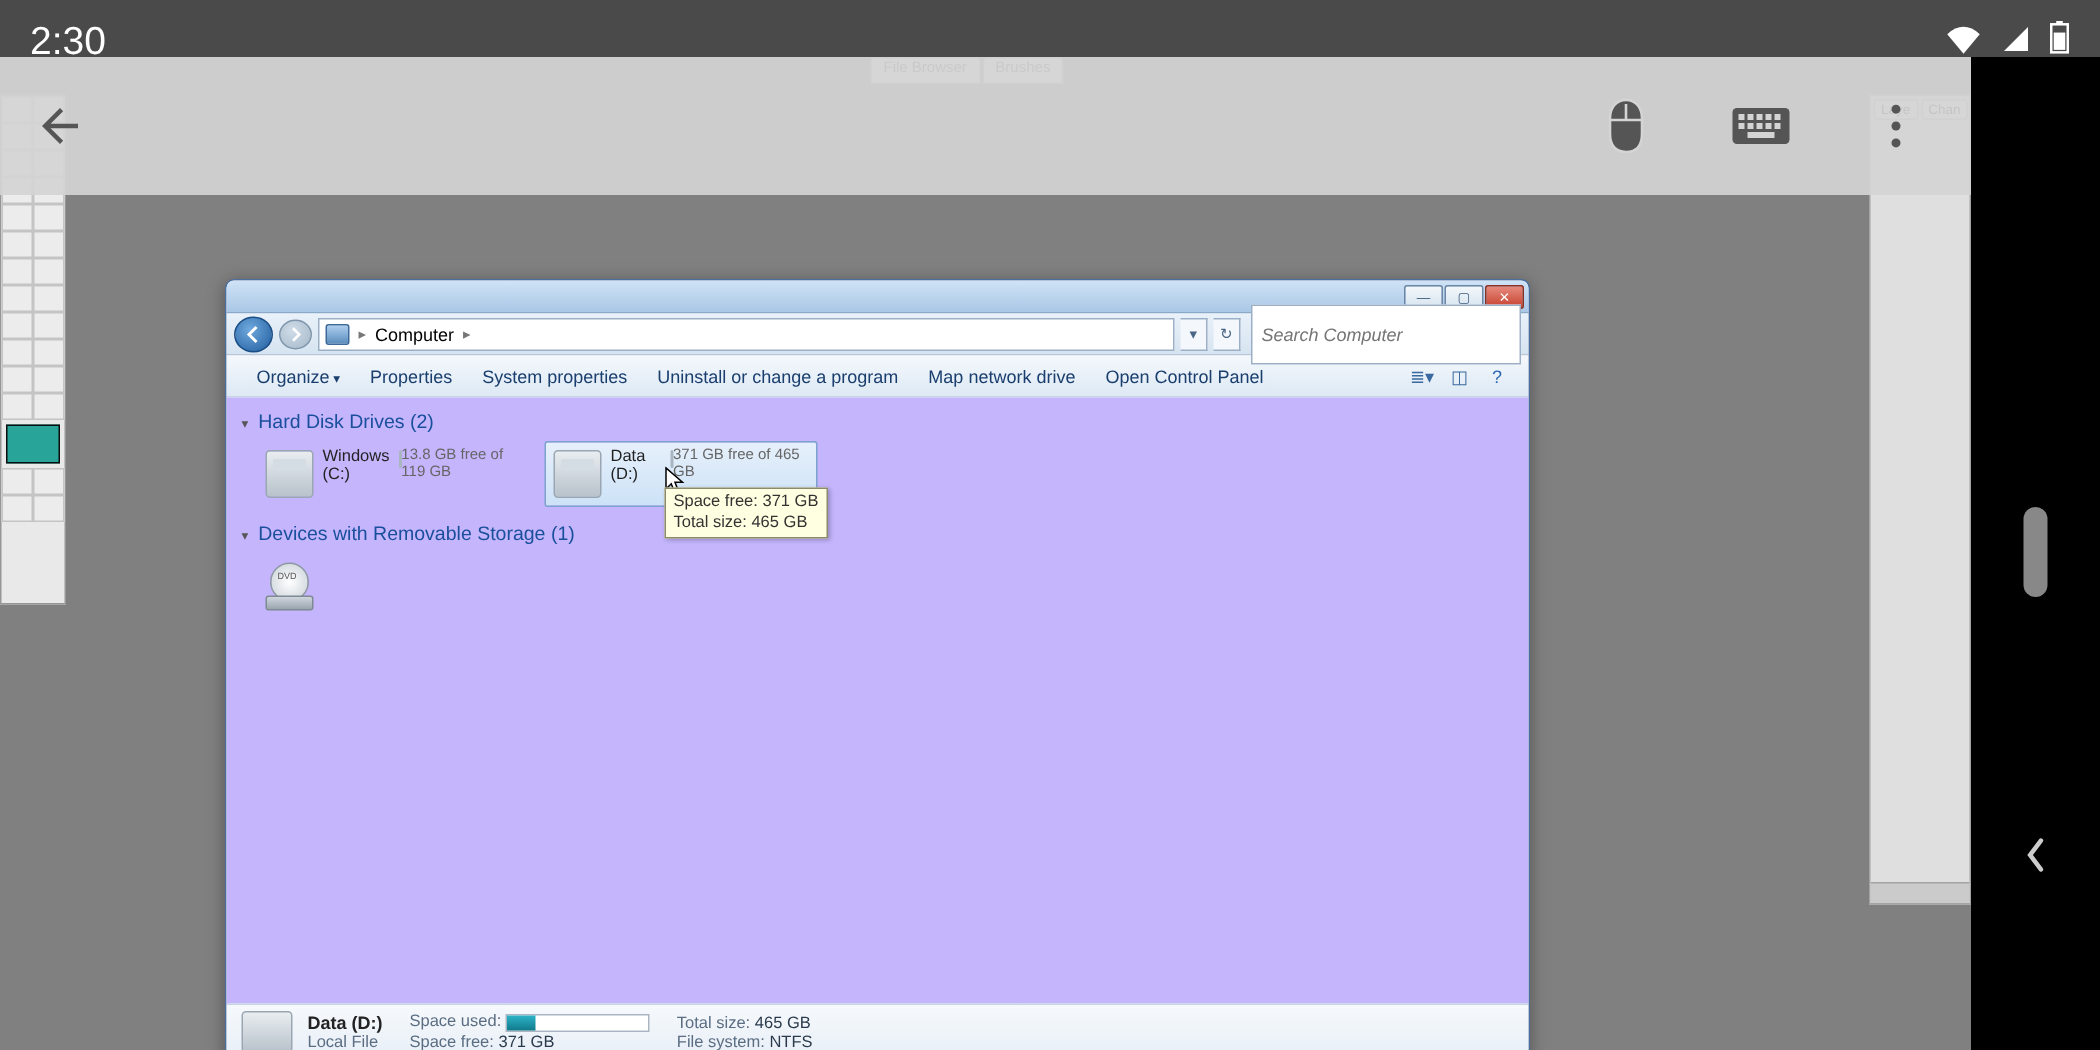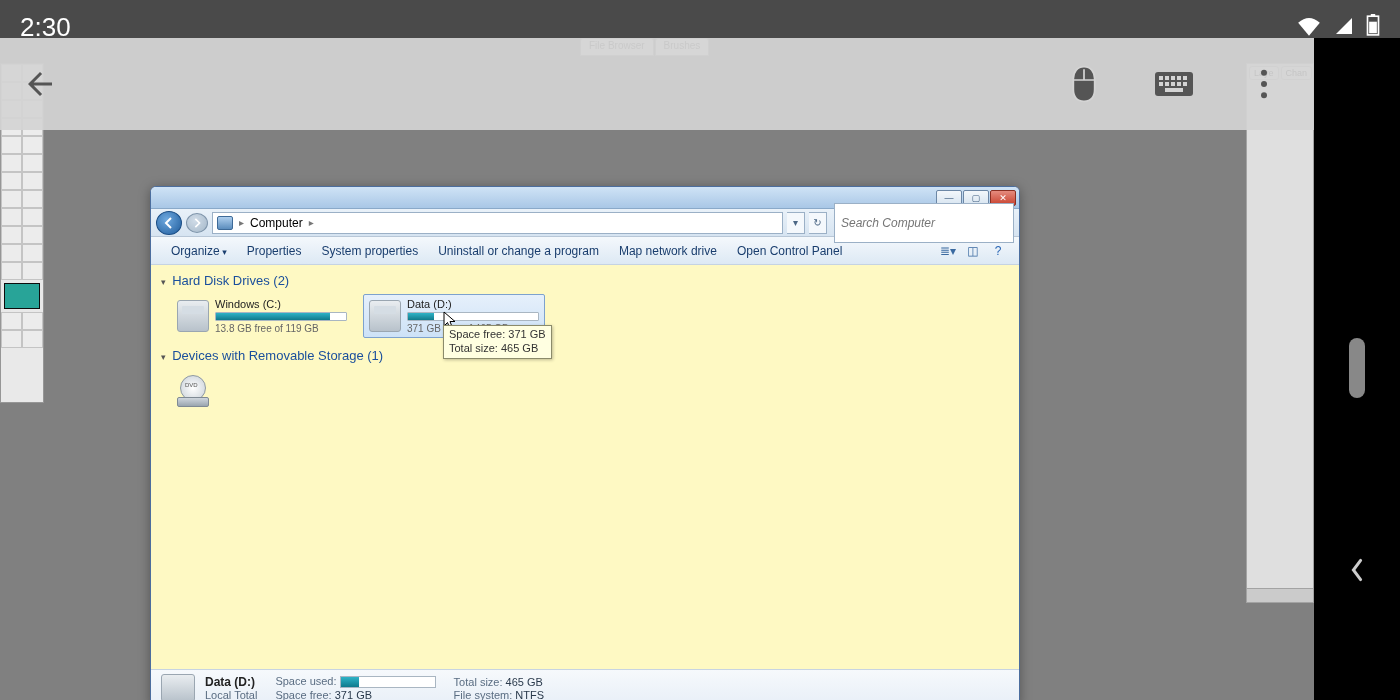"▾ Hard Disk Drives (2)" .content { background: #fef9c3 -> #c4b5fd }
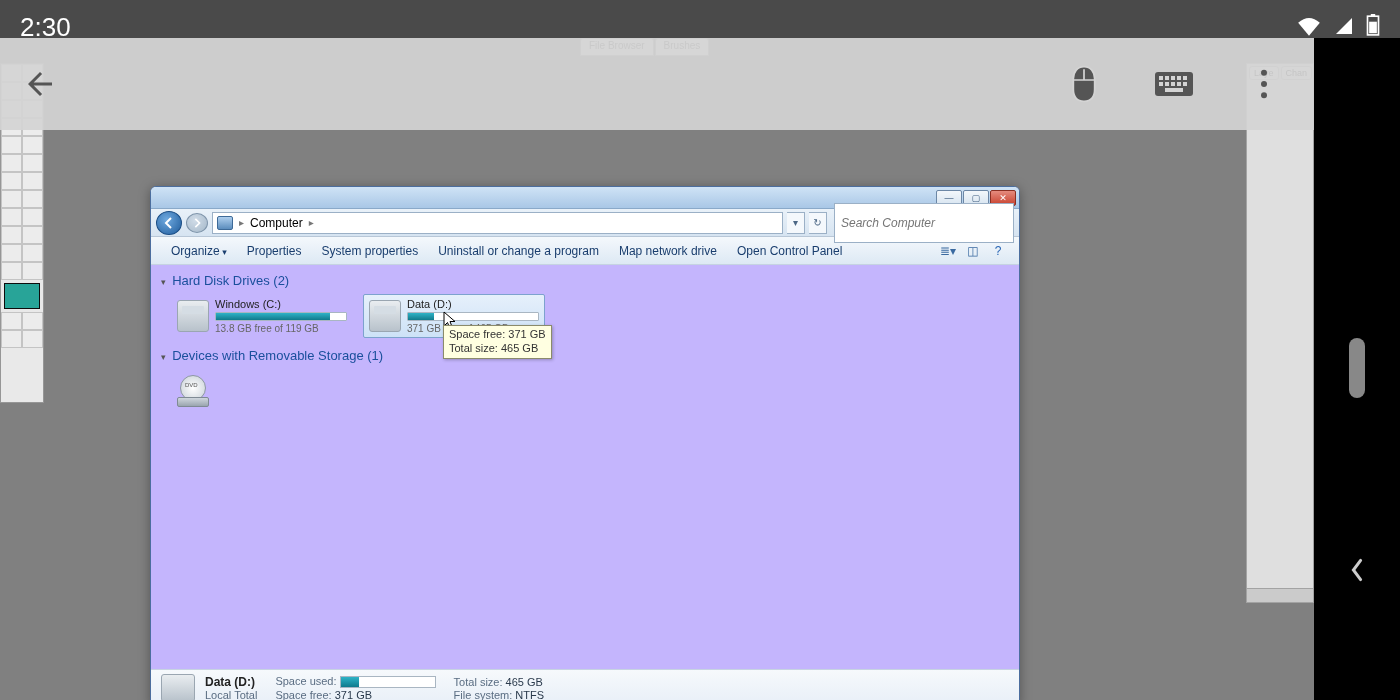"Windows (C:)" .drive-info { flex-direction: column -> none }
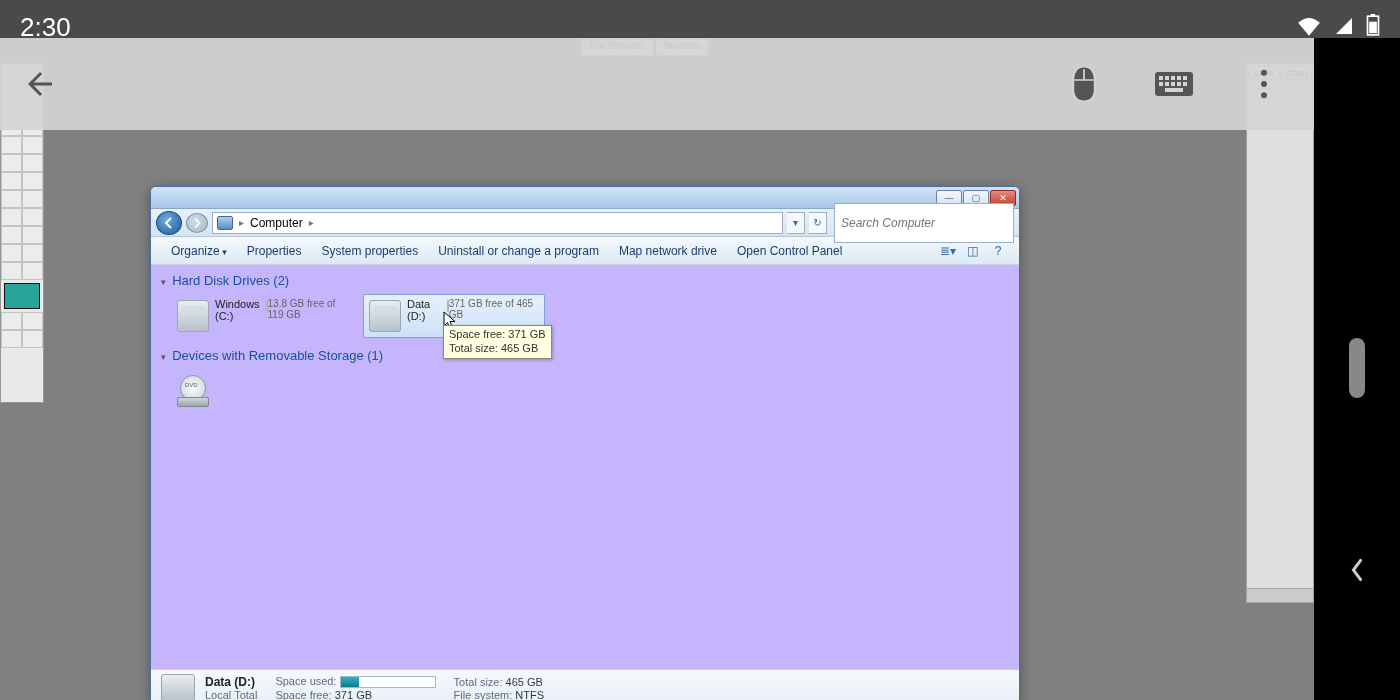"Local Total" span.dp-sub { text: Total -> File }
